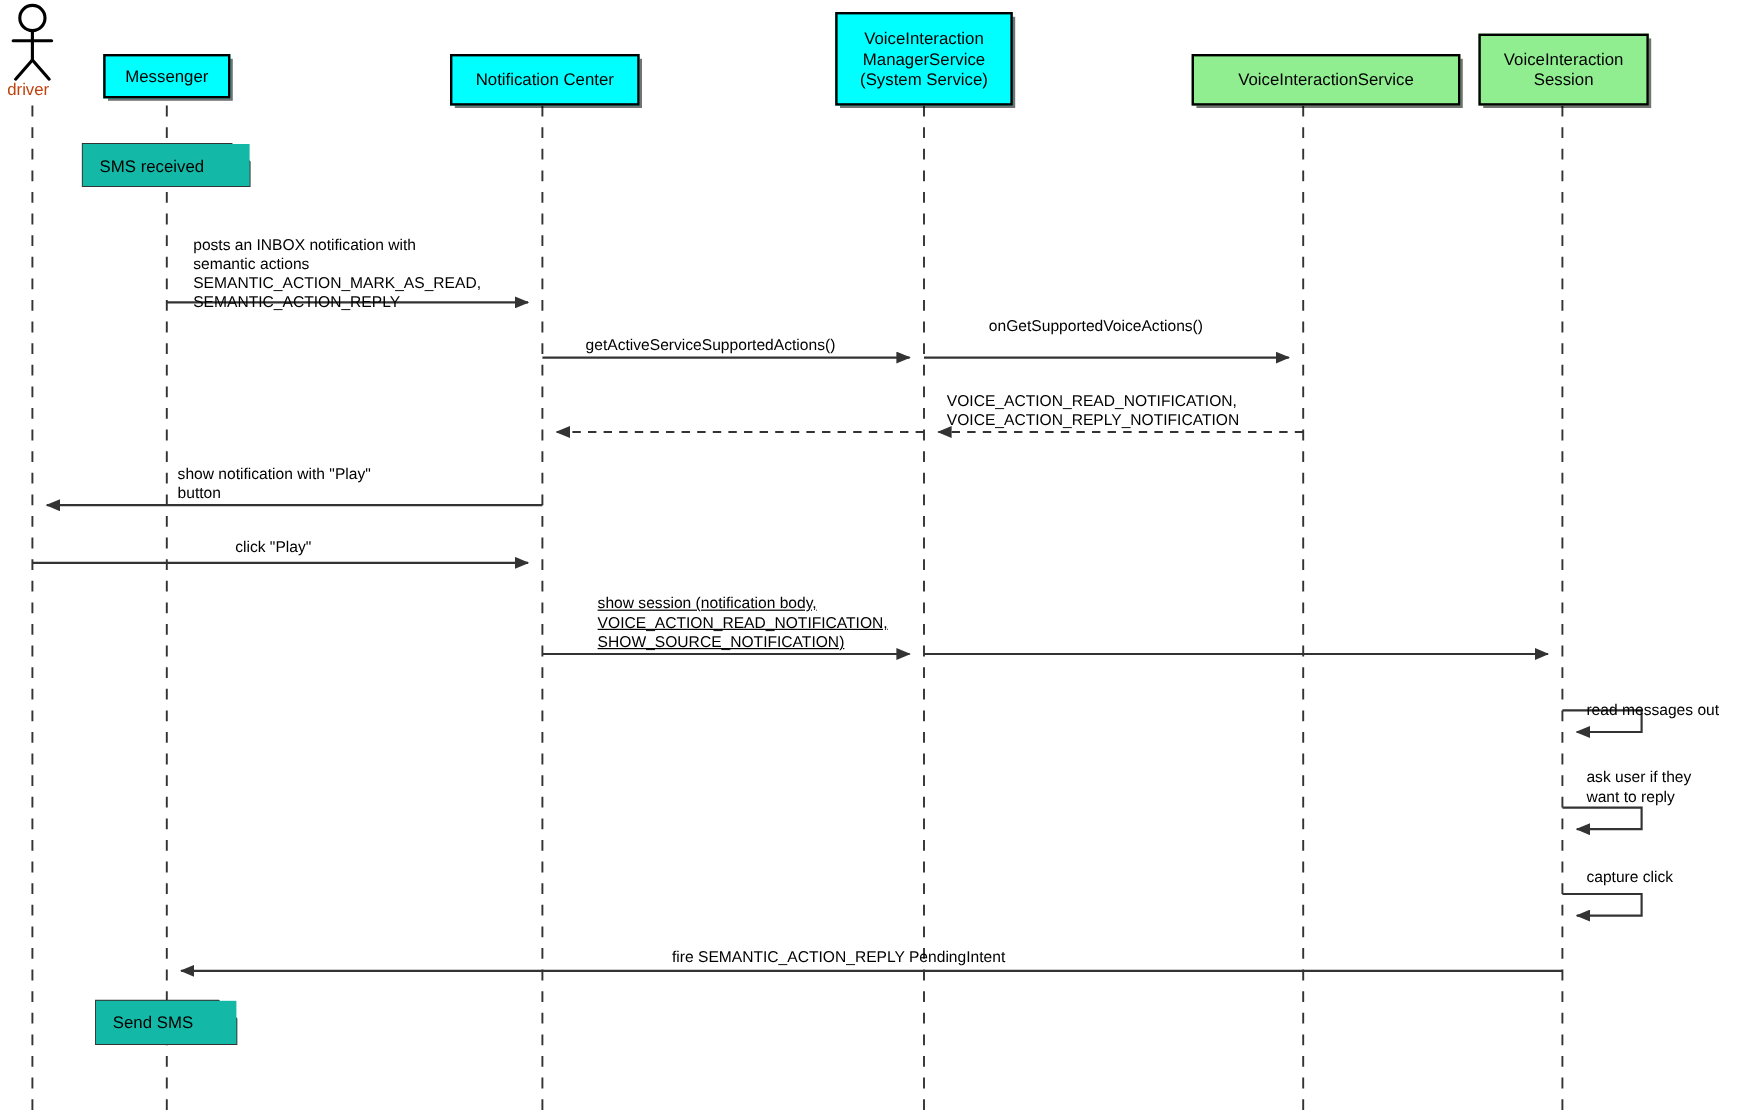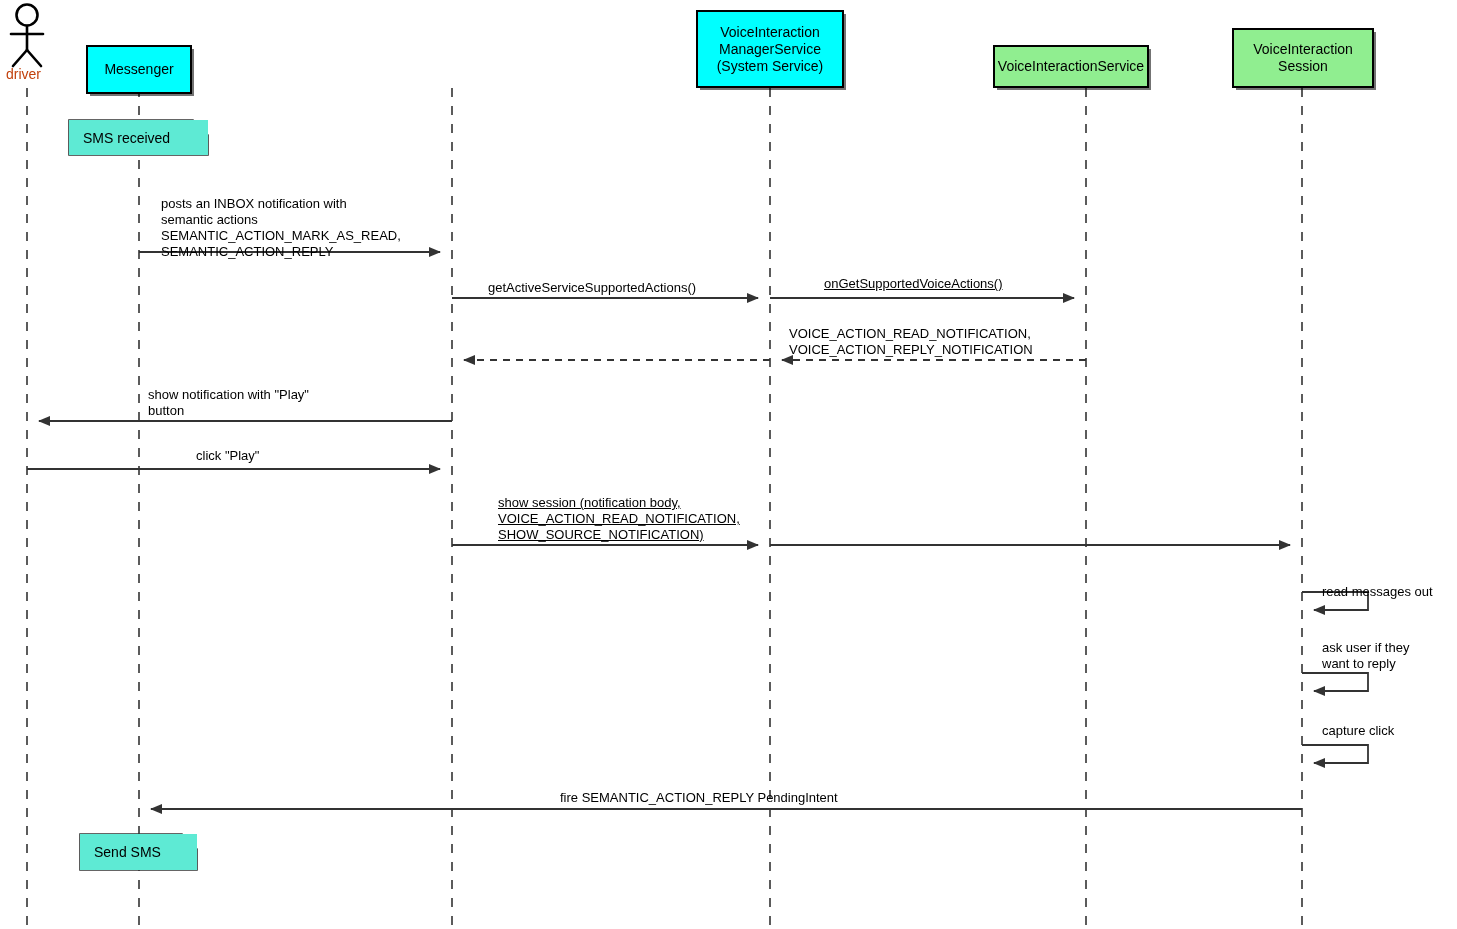"Messenger" div.lifeline-box { height: 49px -> 37px }
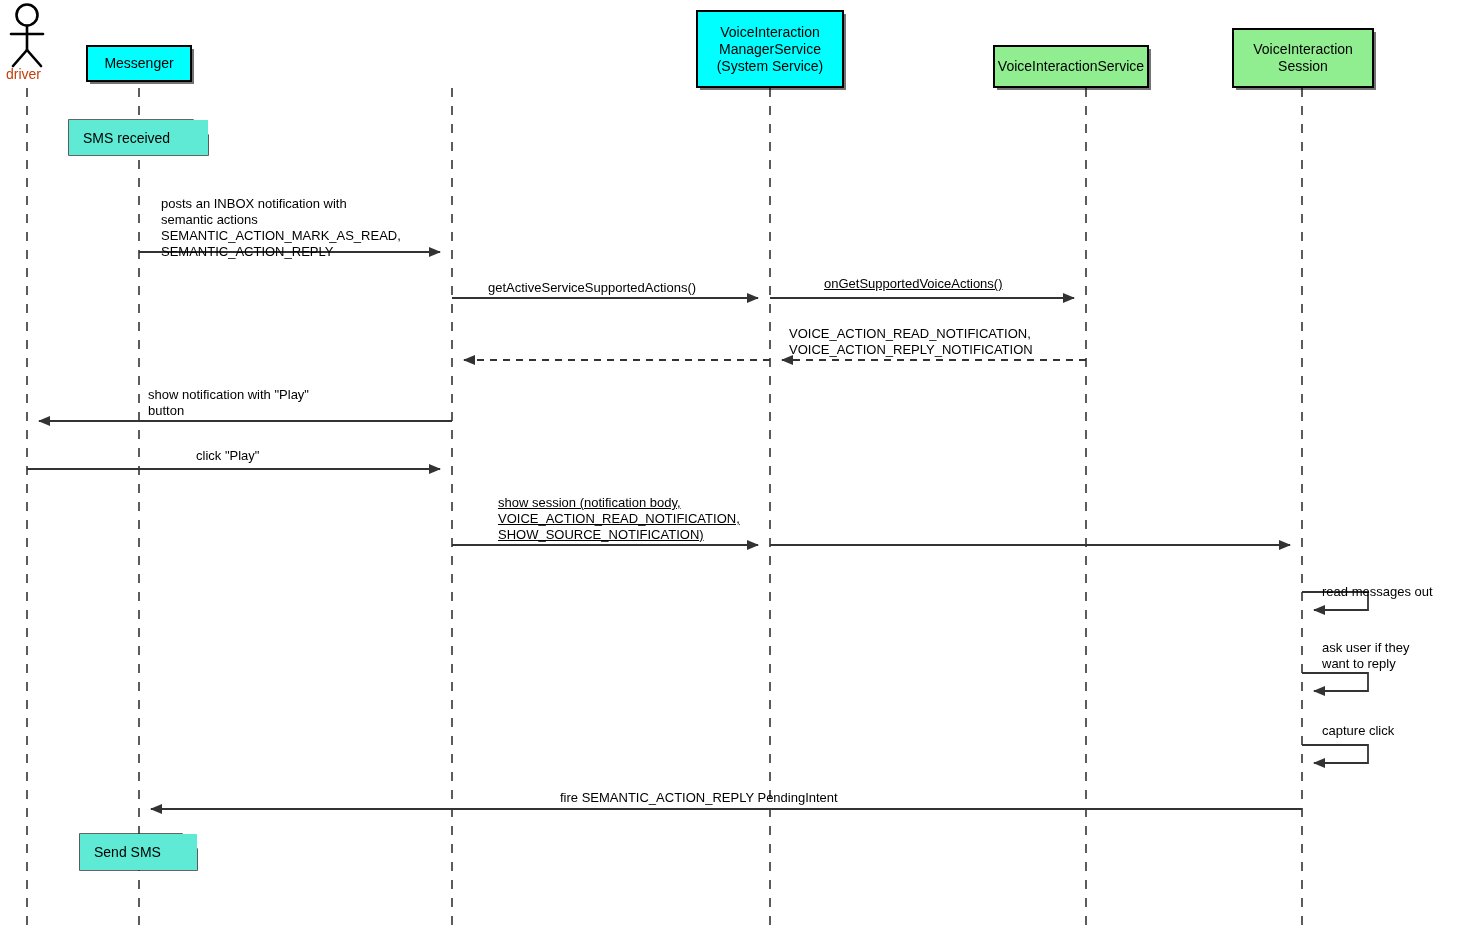"Notification Center" div.lifeline-box { html: none -> <div> <span>Notification Center</span> </div> }
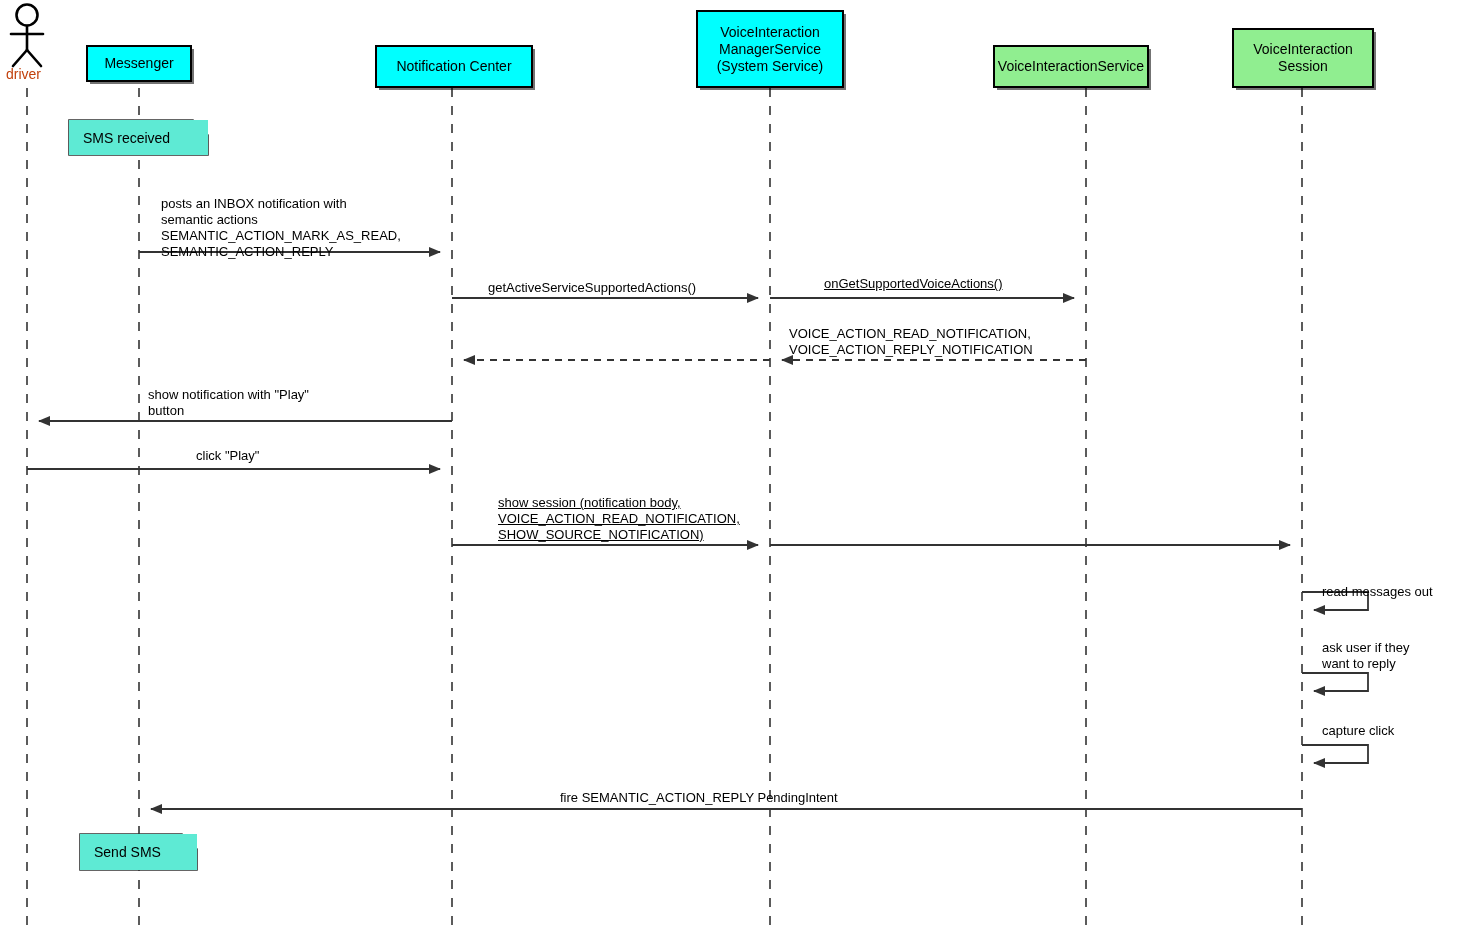"VoiceInteractionService" div.lifeline-box { width: 156px -> 224px }
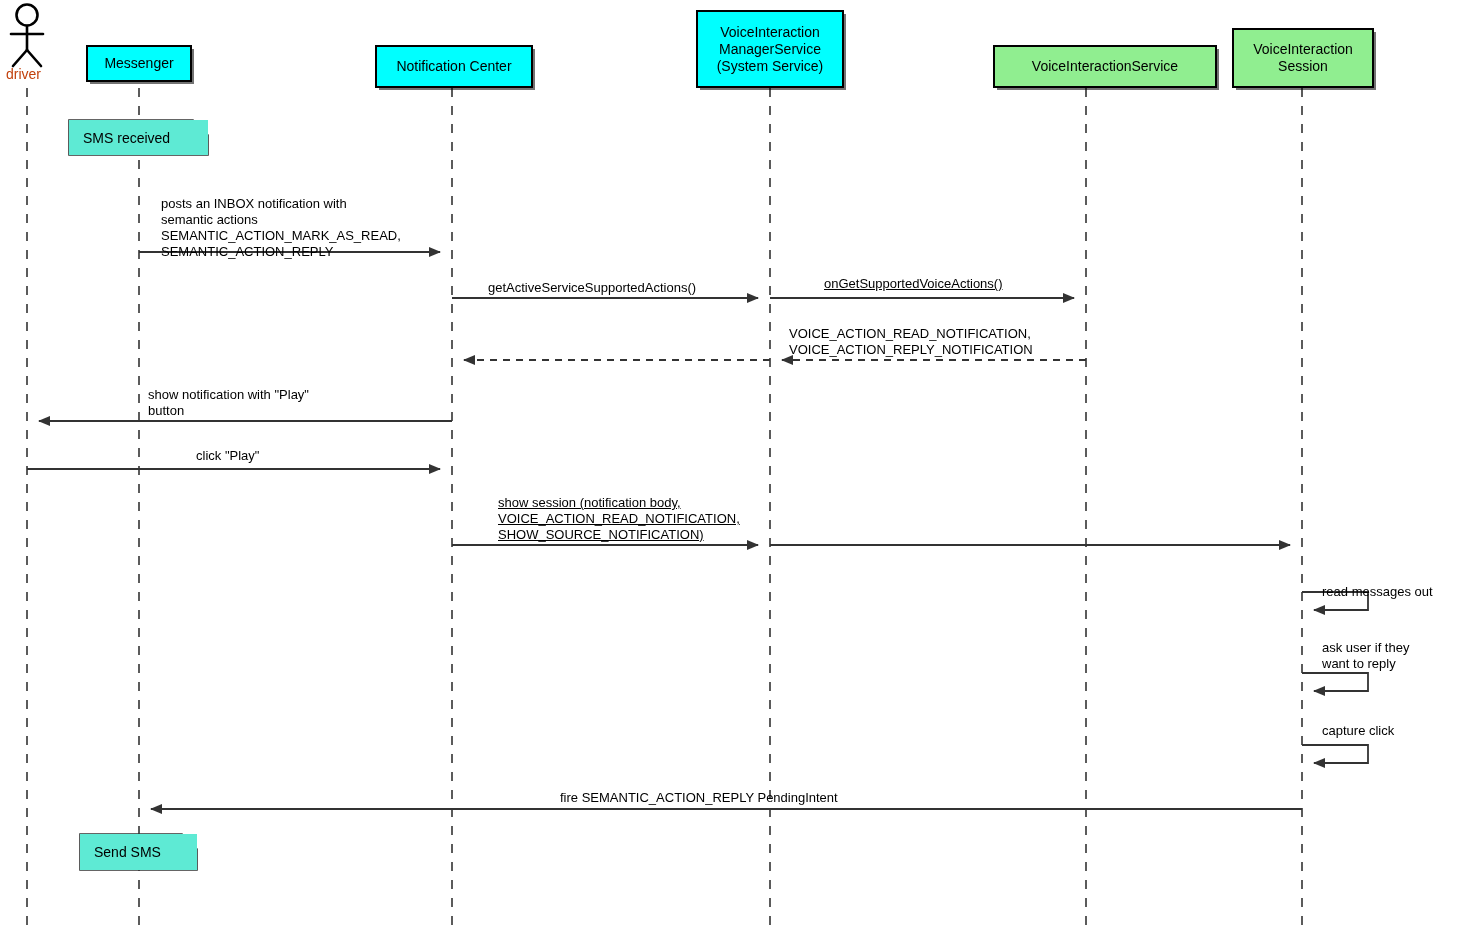"SMS received" .note { background: #5eead4 -> #14b8a6 }
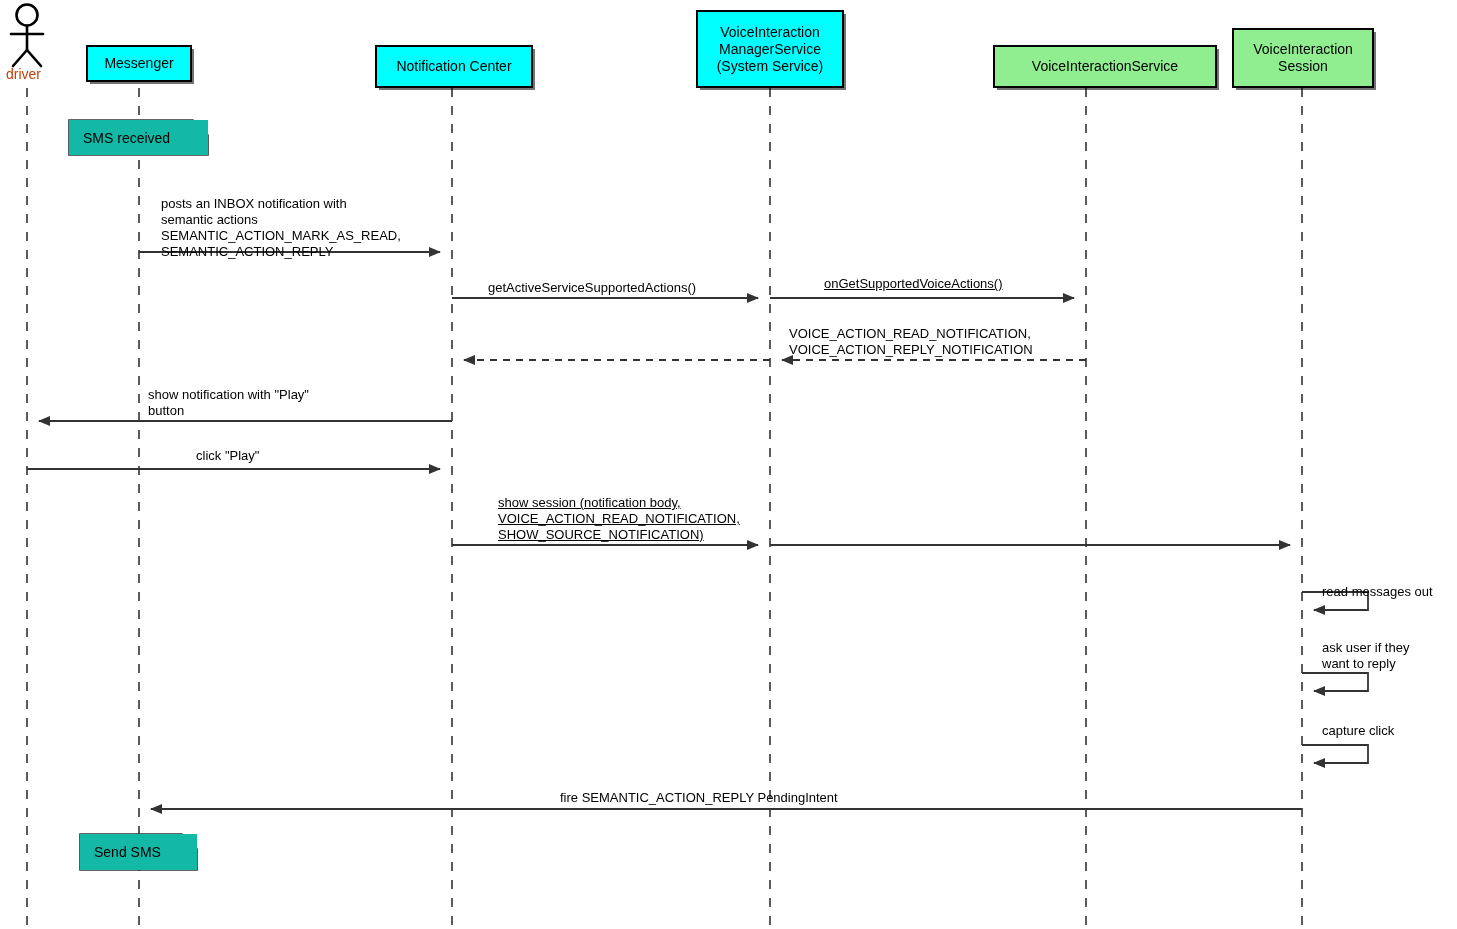"onGetSupportedVoiceActions()" div.msg-label { text-decoration: underline -> none; top: 276px -> 264px }
